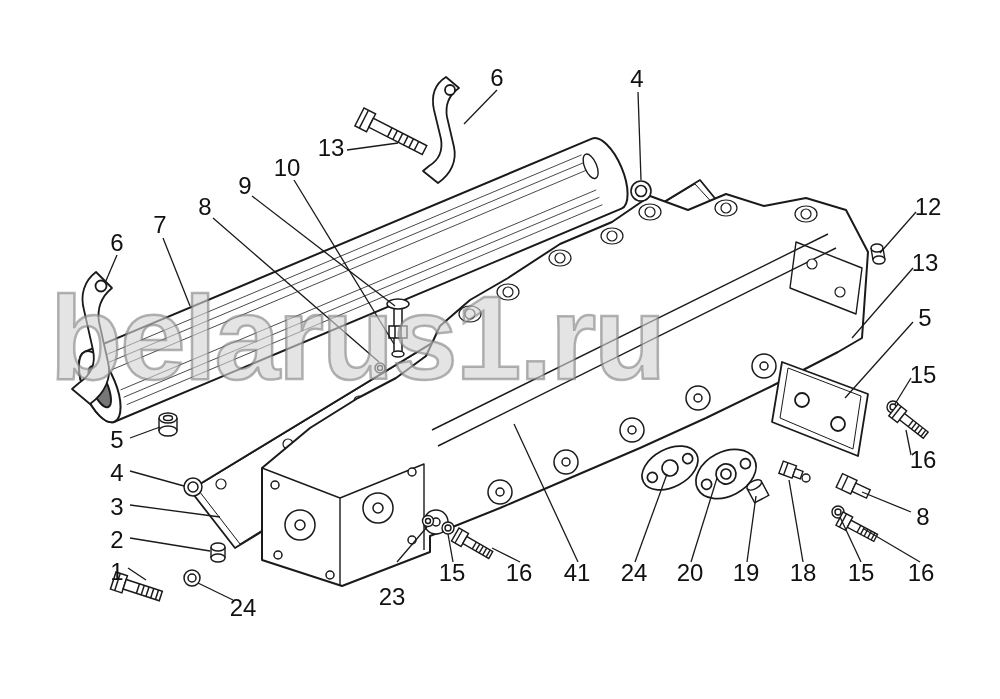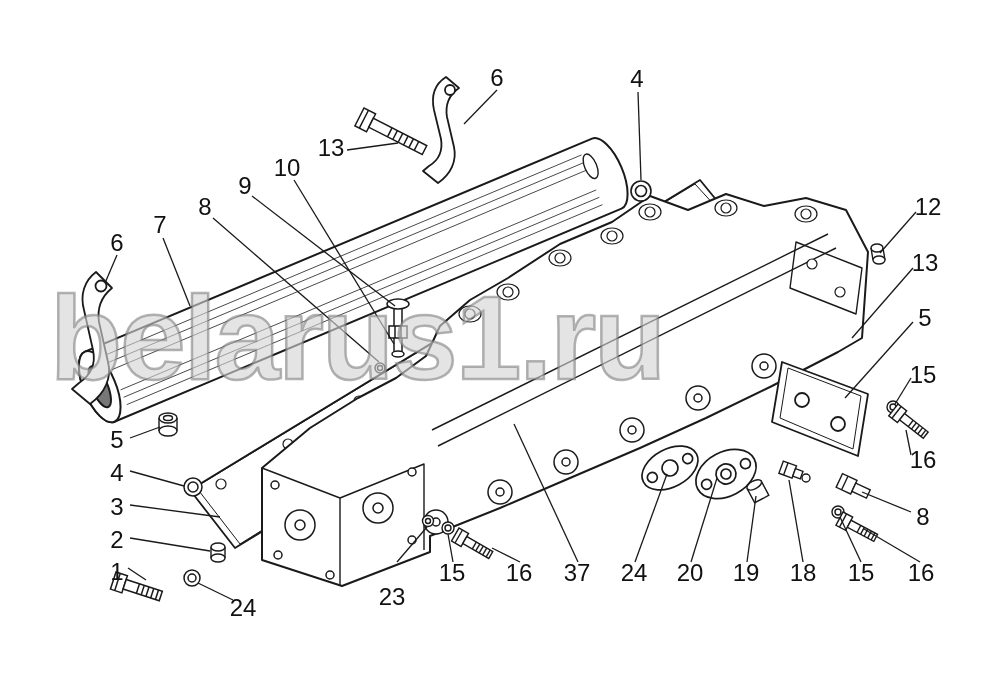"37" div.callout { text: 37 -> 41 }
